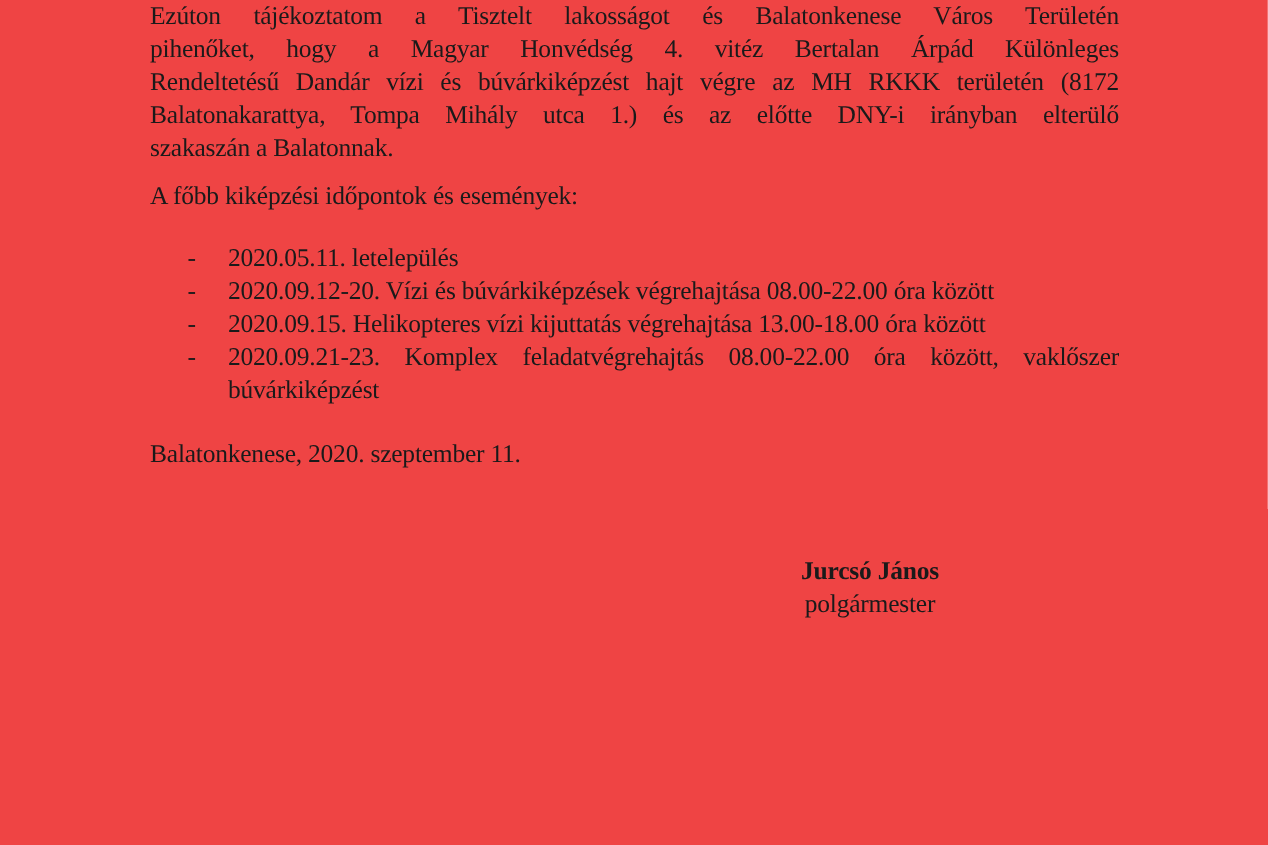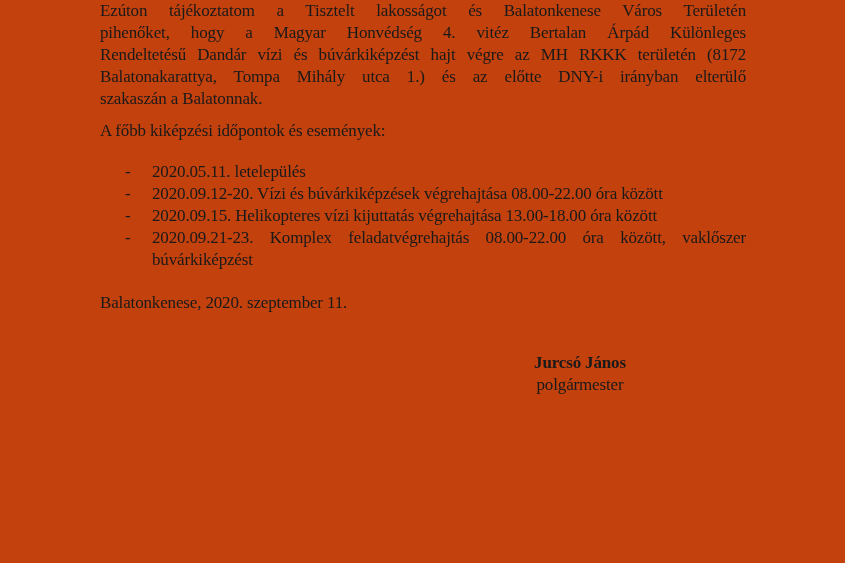"Ezúton tájékoztatom a Tisztelt" .page { background: #c2410c -> #ef4444 }
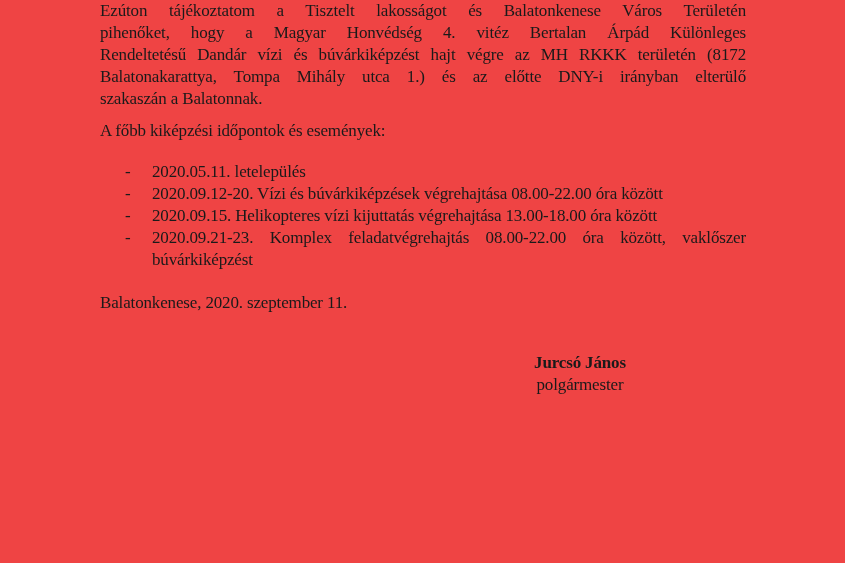"Jurcsó János" .signature { margin-top: 38px -> 56px }
